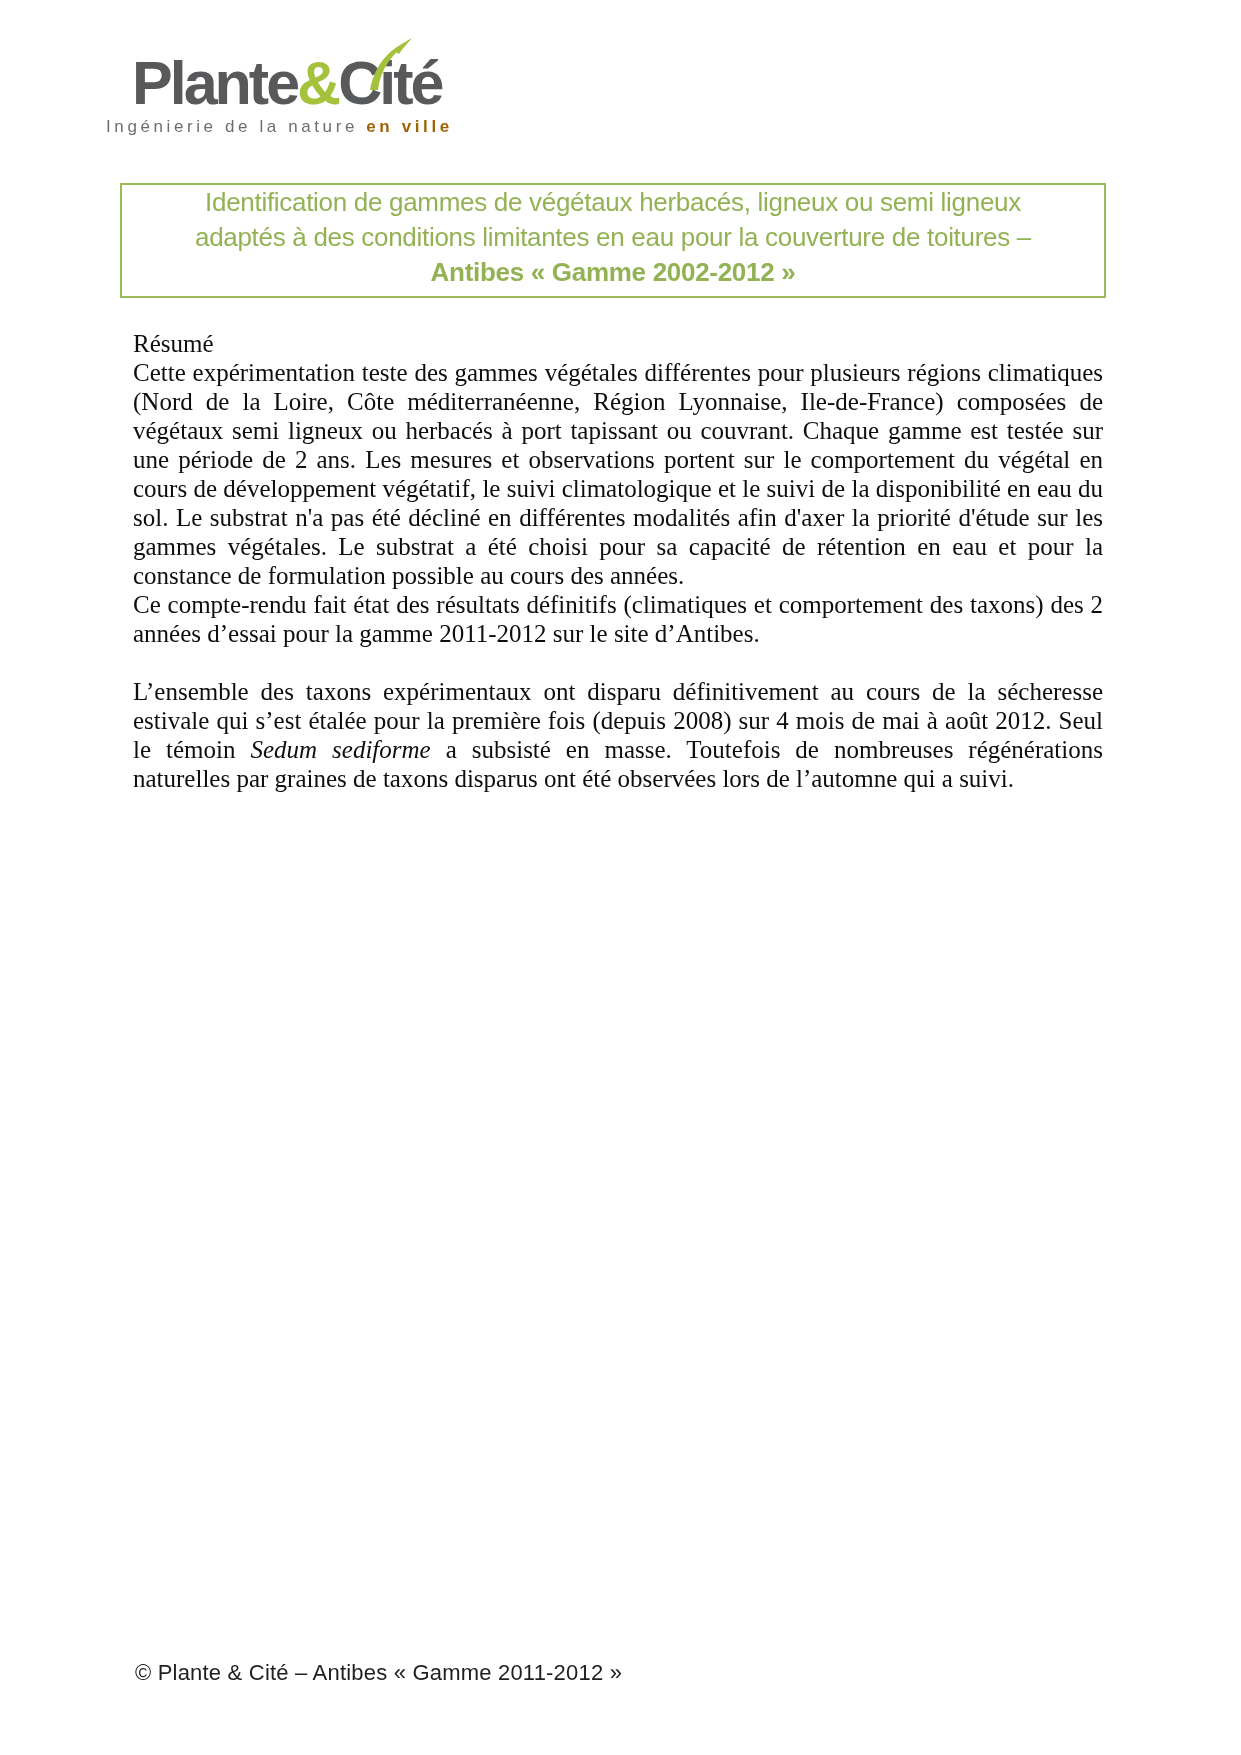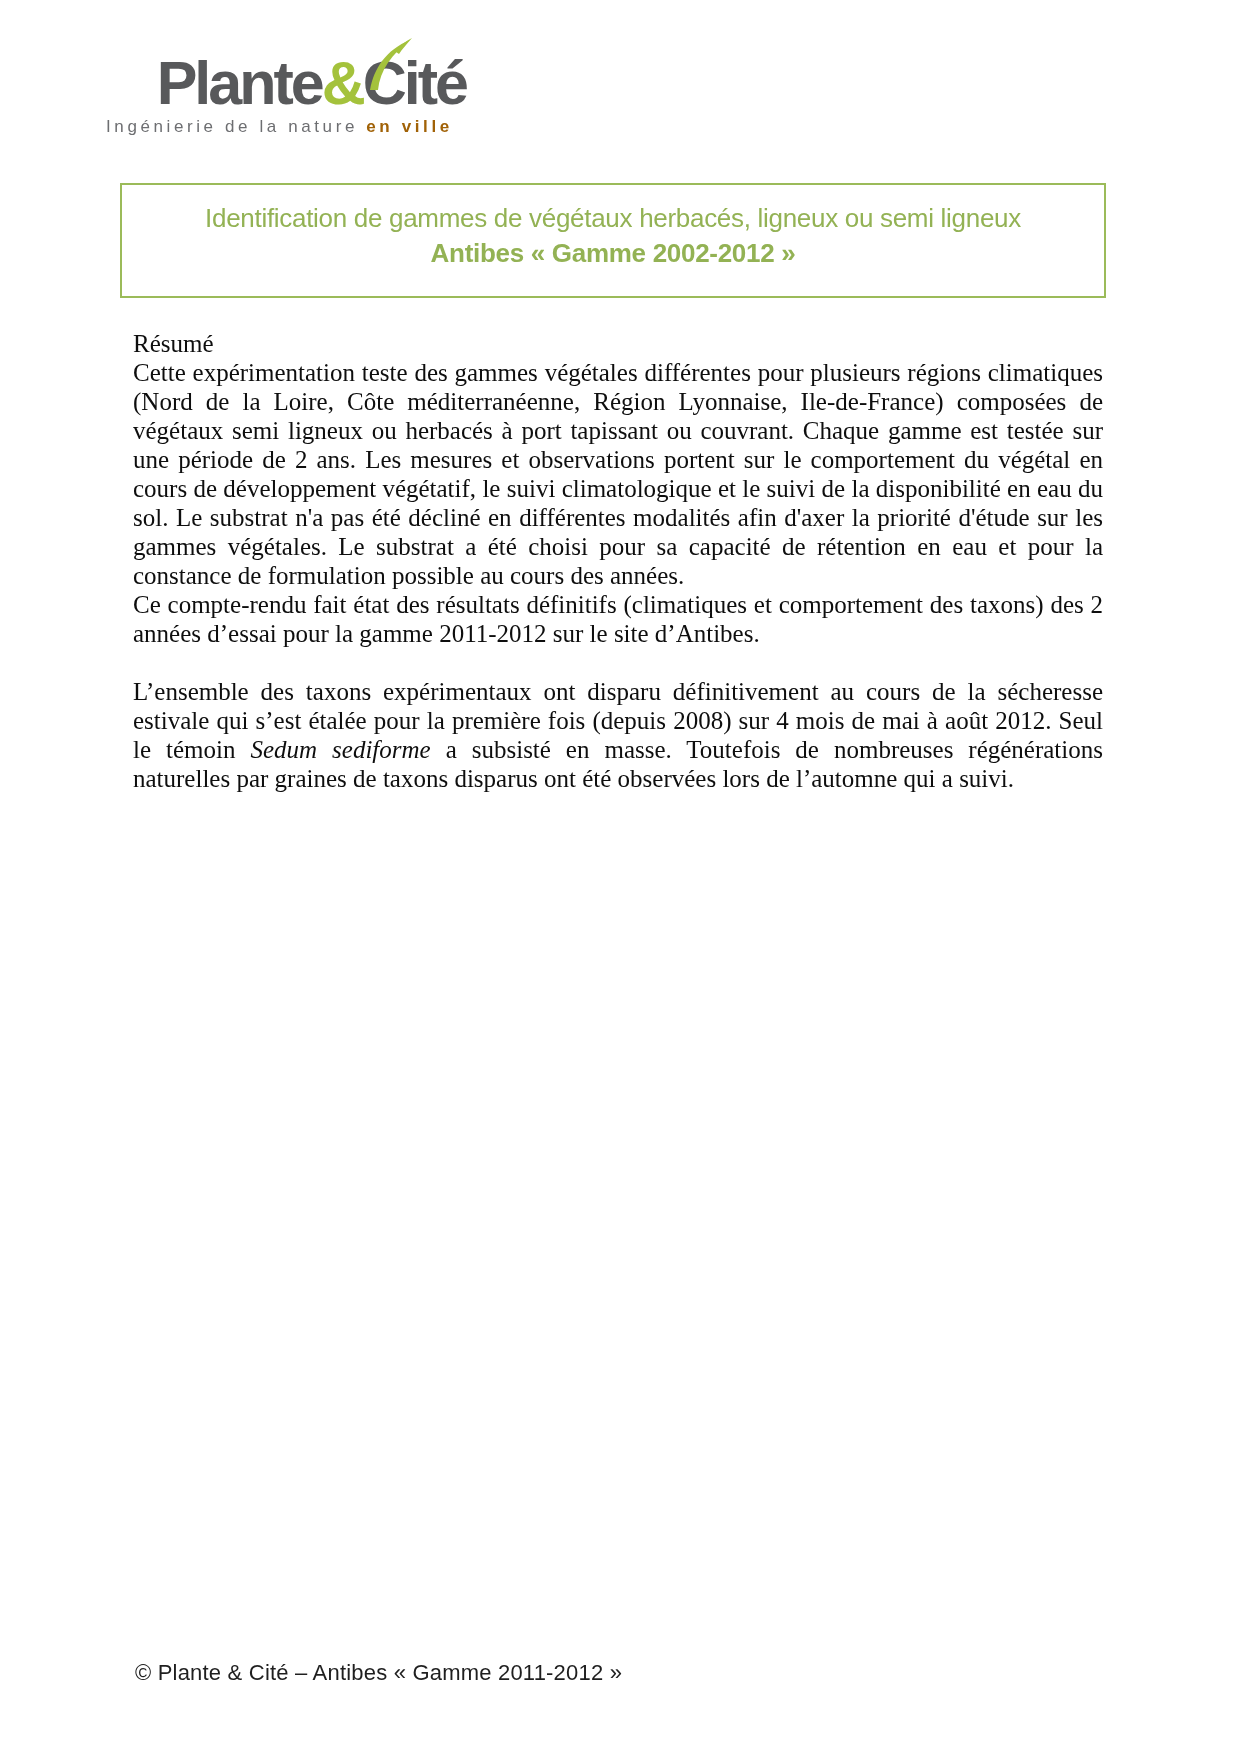"Plante&Cité" .logo-wordmark { text-align: right -> none }
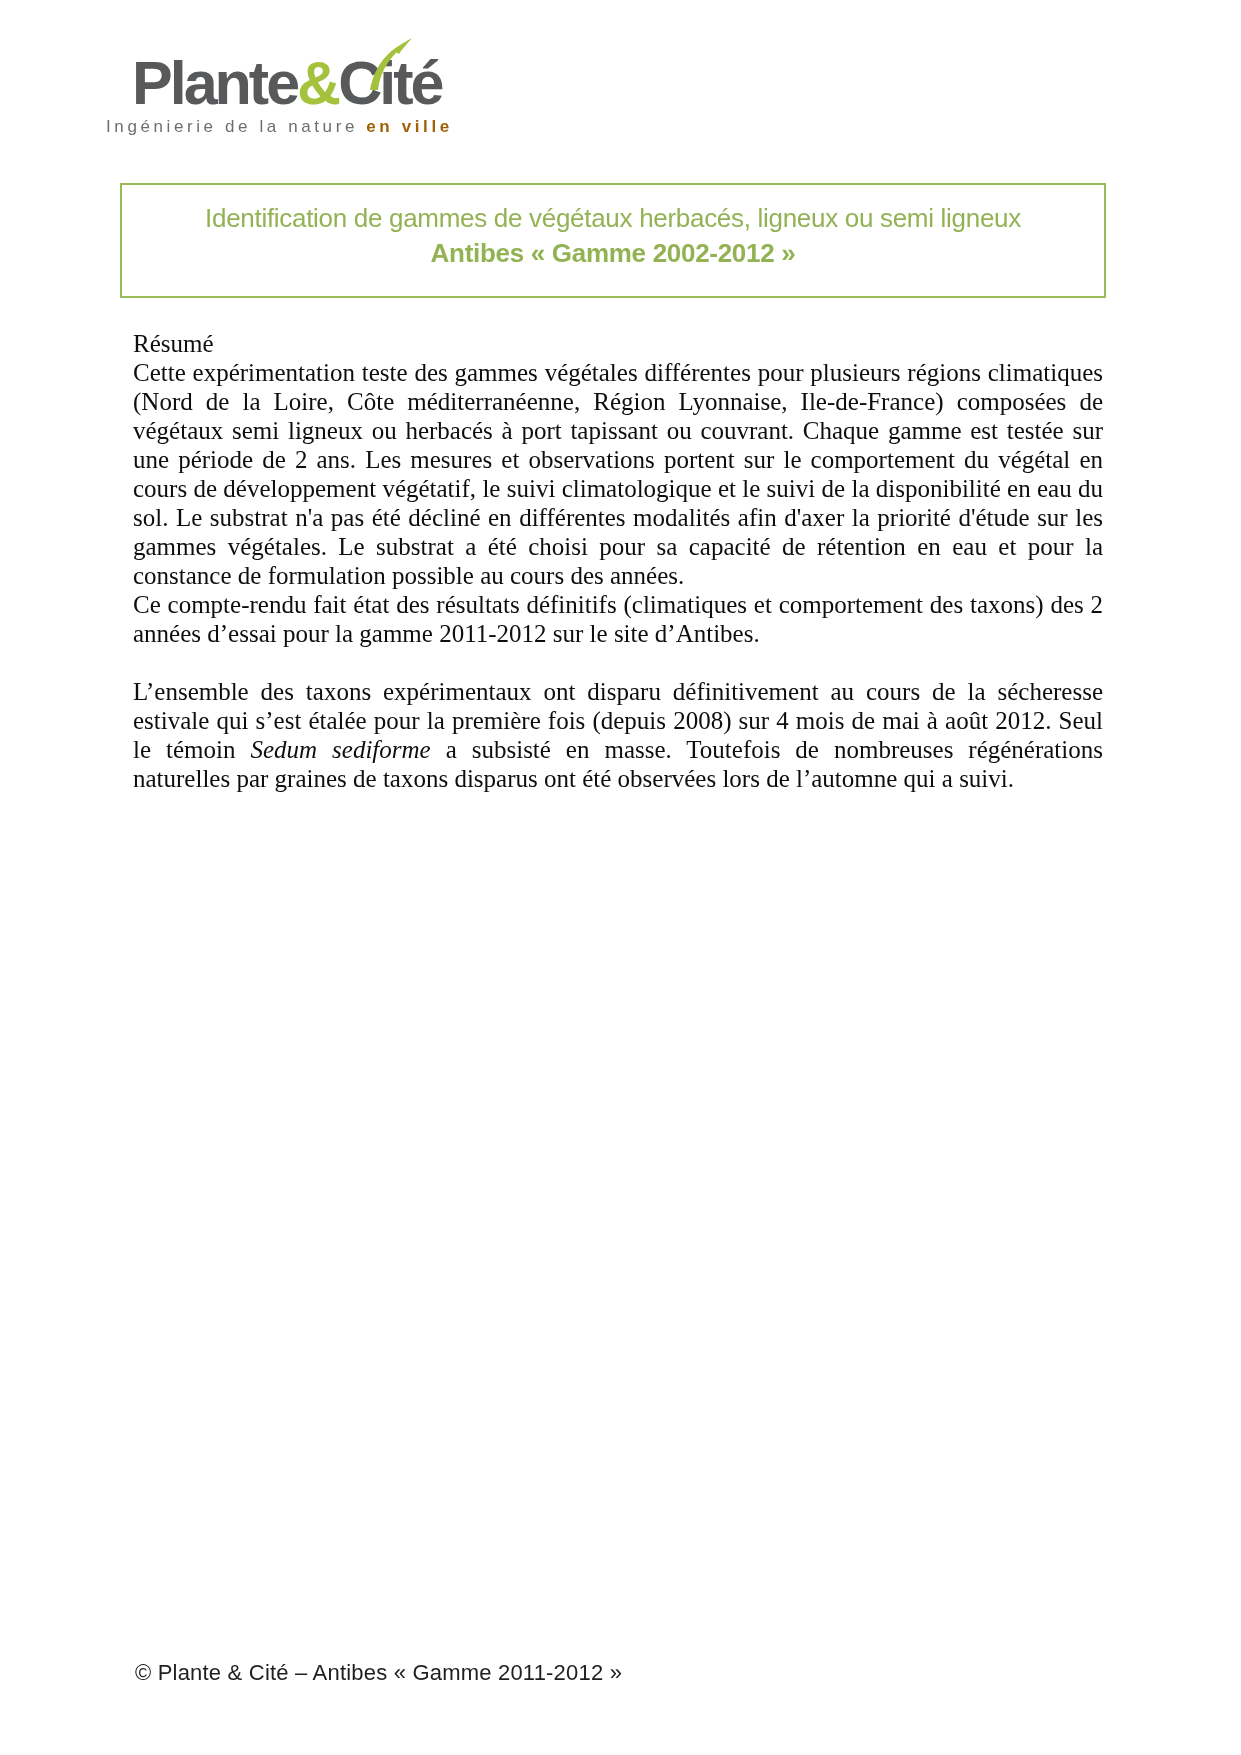"Identification de gammes de végétaux" .title-box { padding-top: 16px -> 0 }
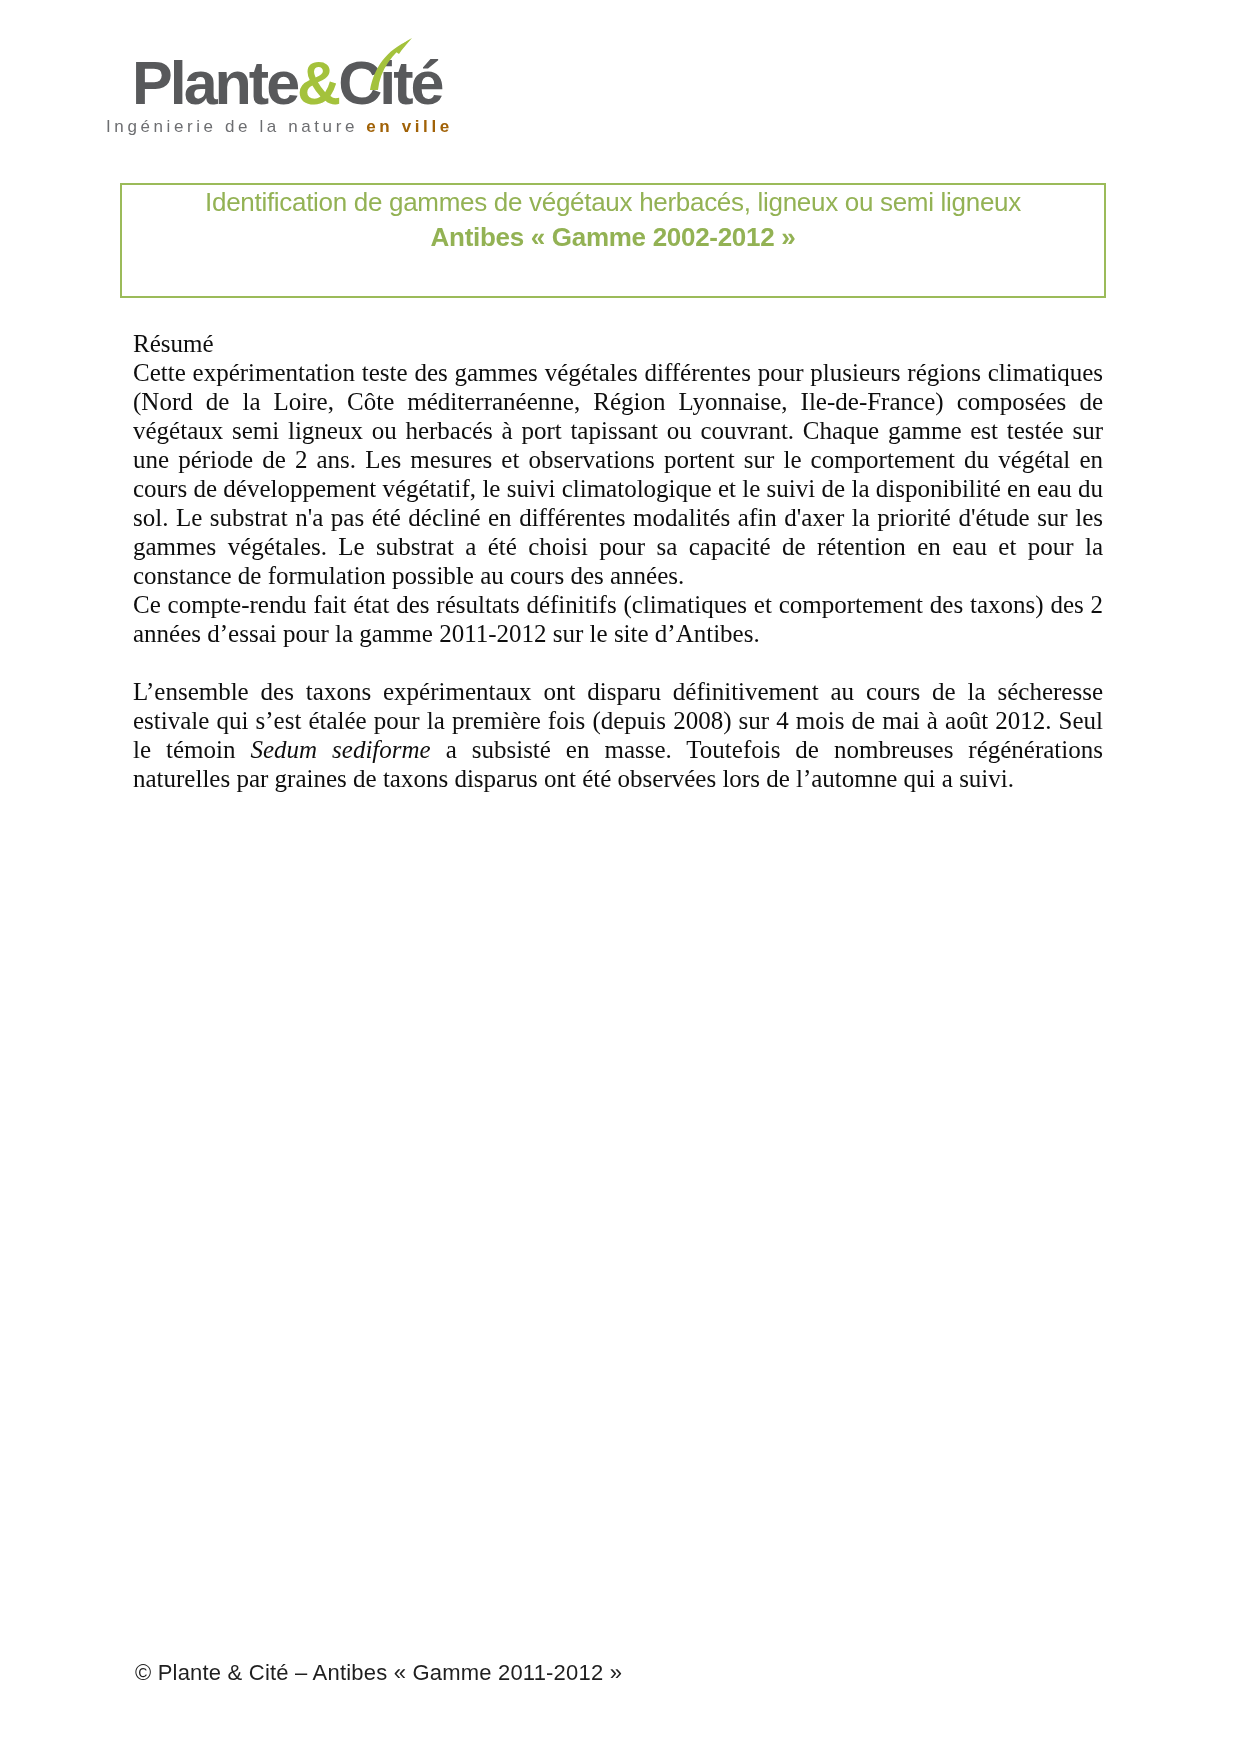"adaptés à des conditions limitantes" div.title-line2 { html: none -> <div>adaptés à des conditions limitantes en eau pour la couverture de toitures –</div> }
